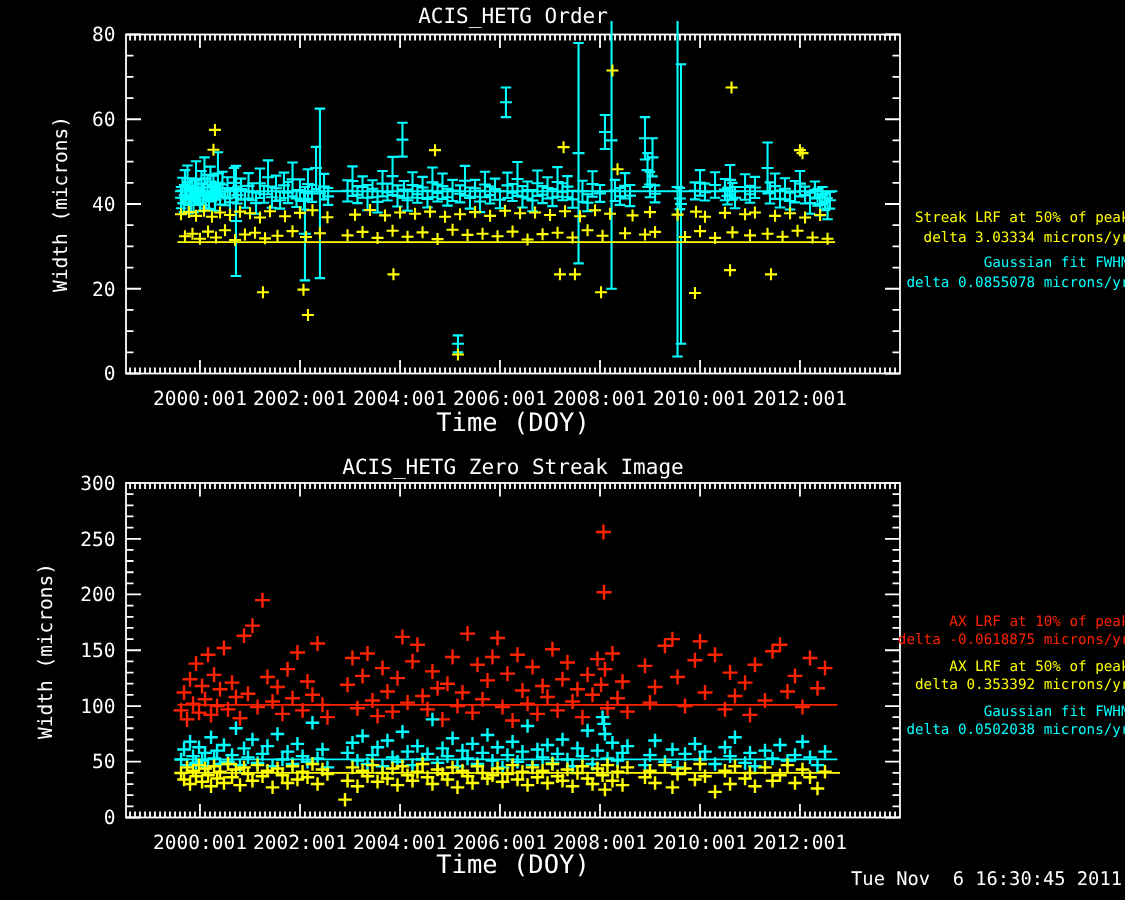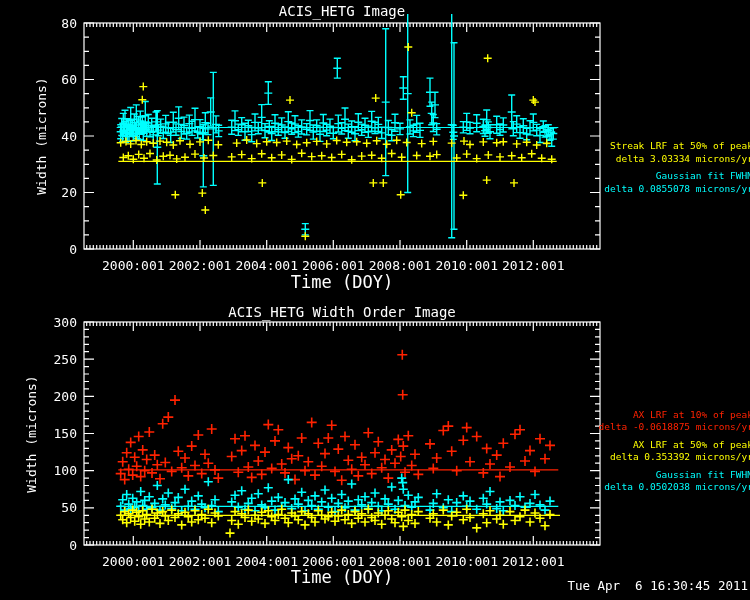"ACIS_HETG Image" div.lbl { text: Image -> Order }
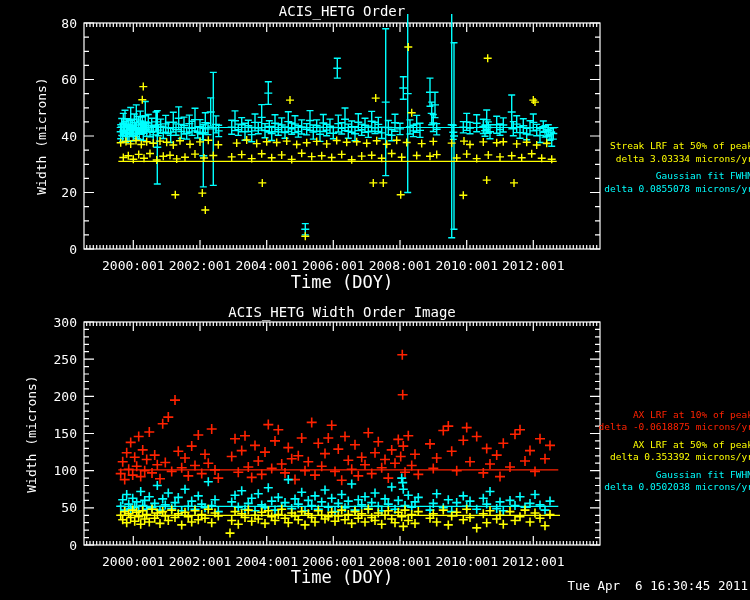"ACIS_HETG Width Order Image" div.lbl { text: Width Order -> Zero Streak }
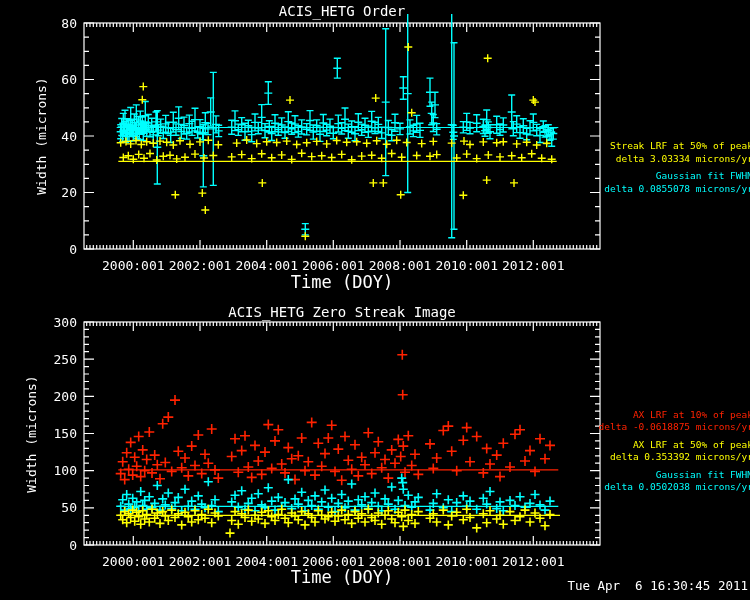"Tue Apr 6 16:30:45 2011" div.timestamp { text: Apr -> Nov }
